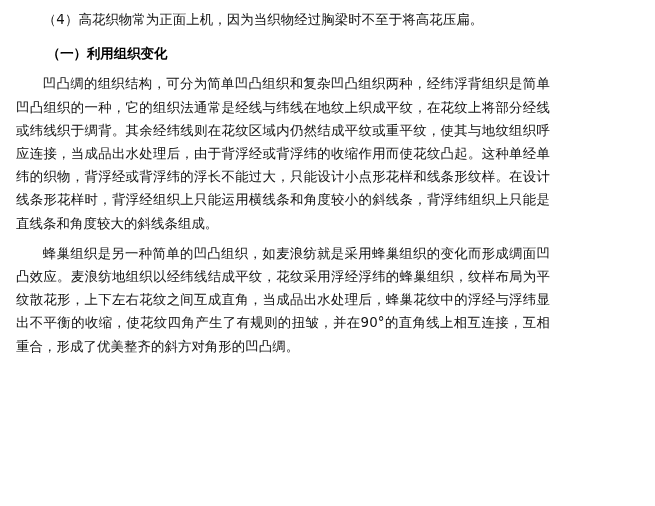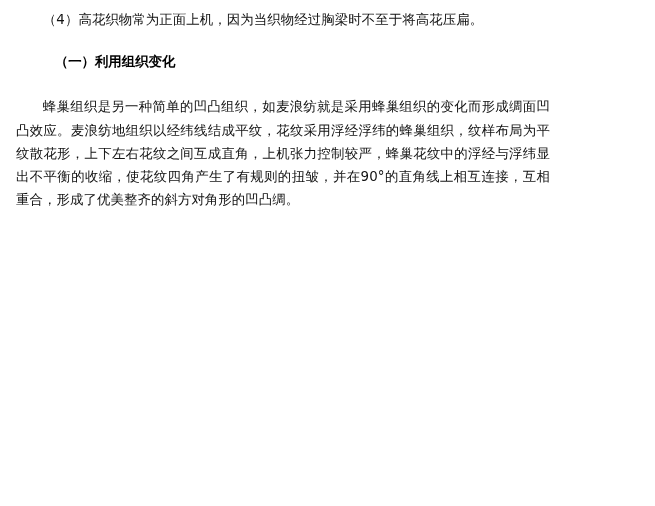"（一）利用组织变化" .heading { margin: 12px -> 4px }
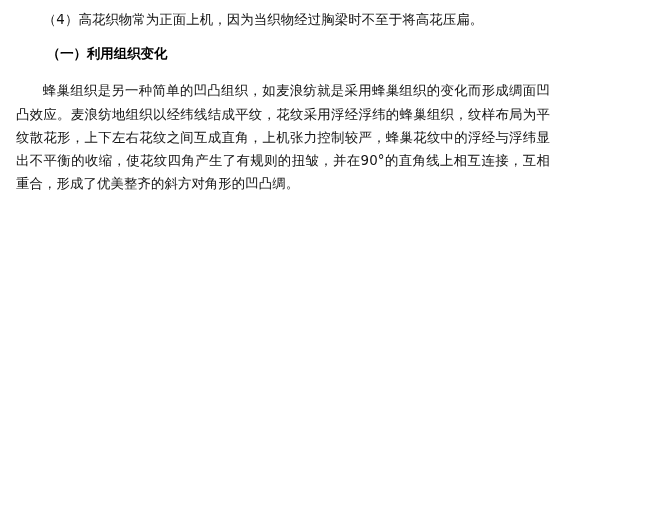"凹凸绸的组织结构，可分为简单凹凸组织和复杂凹凸组织两种，经纬浮背组织是简单凹凸组" p.para { html: none -> <p>凹凸绸的组织结构，可分为简单凹凸组织和复杂凹凸组织两种，经纬浮背组织是简单凹凸组织的一种，它的组织法通常是经线与纬线在地纹上织成平纹，在花纹上将部分经线或纬线织于绸背。其余经纬线则在花纹区域内仍然结成平纹或重平纹，使其与地纹组织呼应连接，当成品出水处理后，由于背浮经或背浮纬的收缩作用而使花纹凸起。这种单经单纬的织物，背浮经或背浮纬的浮长不能过大，只能设计小点形花样和线条形纹样。在设计线条形花样时，背浮经组织上只能运用横线条和角度较小的斜线条，背浮纬组织上只能是直线条和角度较大的斜线条组成。</p> }
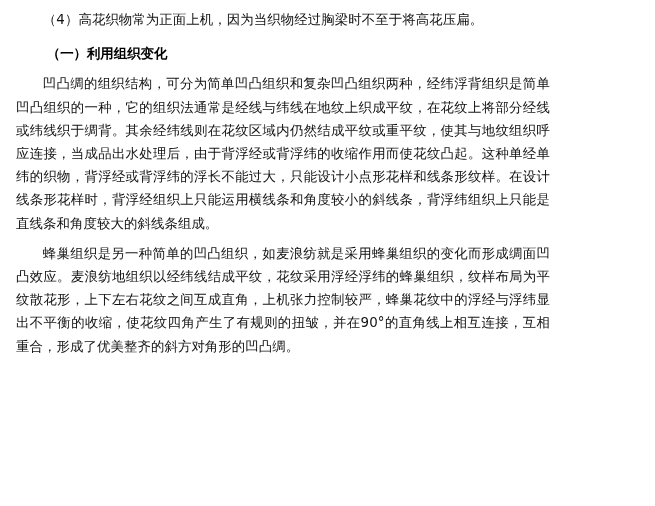"蜂巢组织是另一种简单的凹凸组织，如麦浪纺就是采用蜂巢组织的变化而形成绸面凹凸效应" p.para { text: 上机张力控制较严 -> 当成品出水处理后 }
